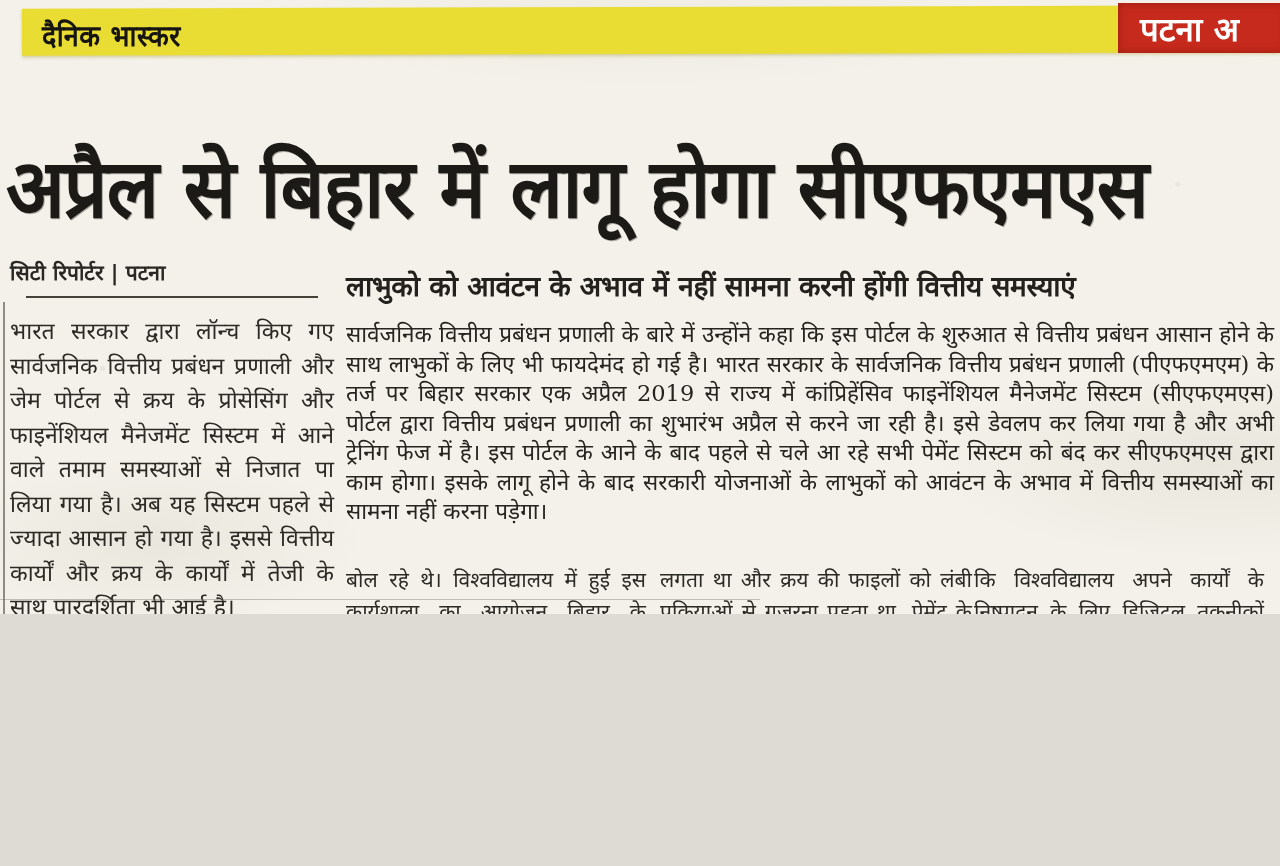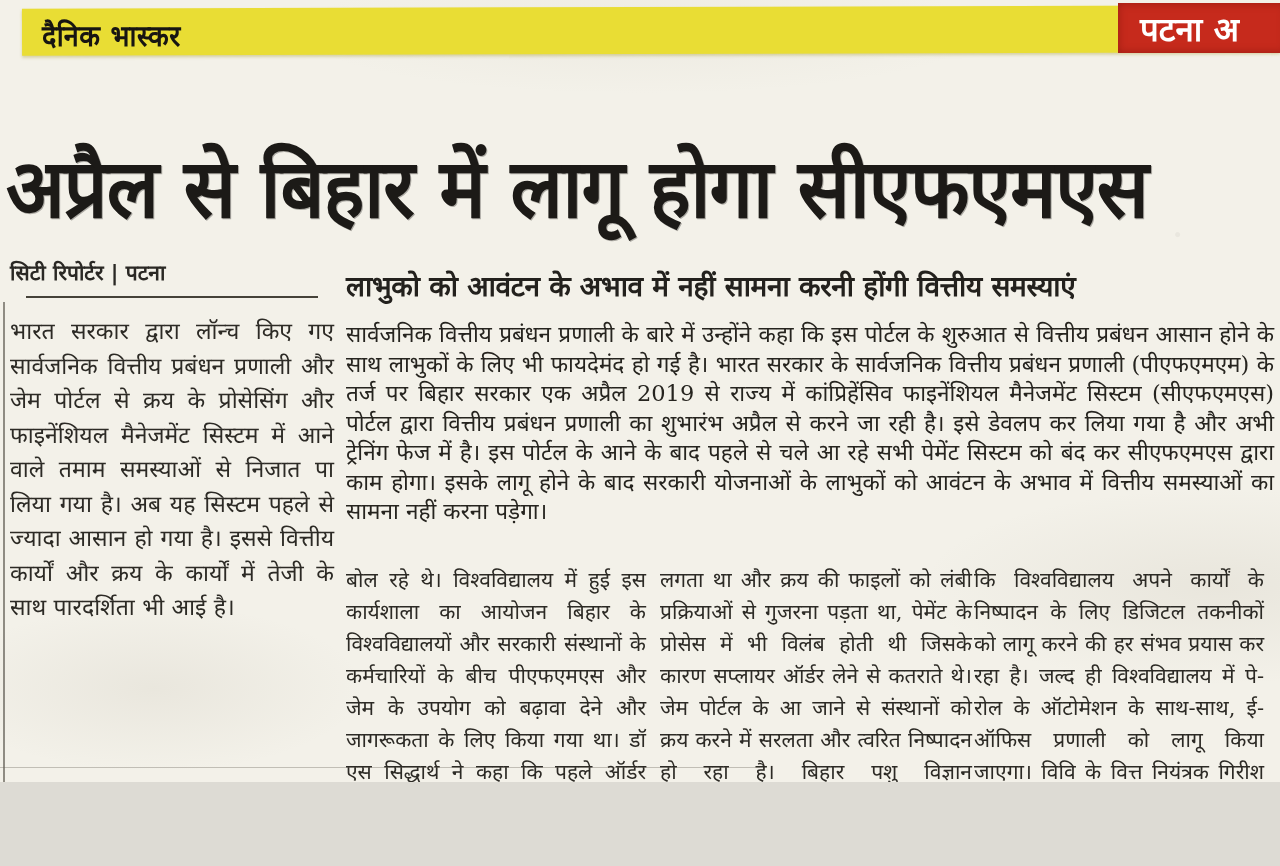"दैनिक भास्कर" .page { height: 782px -> 614px }
